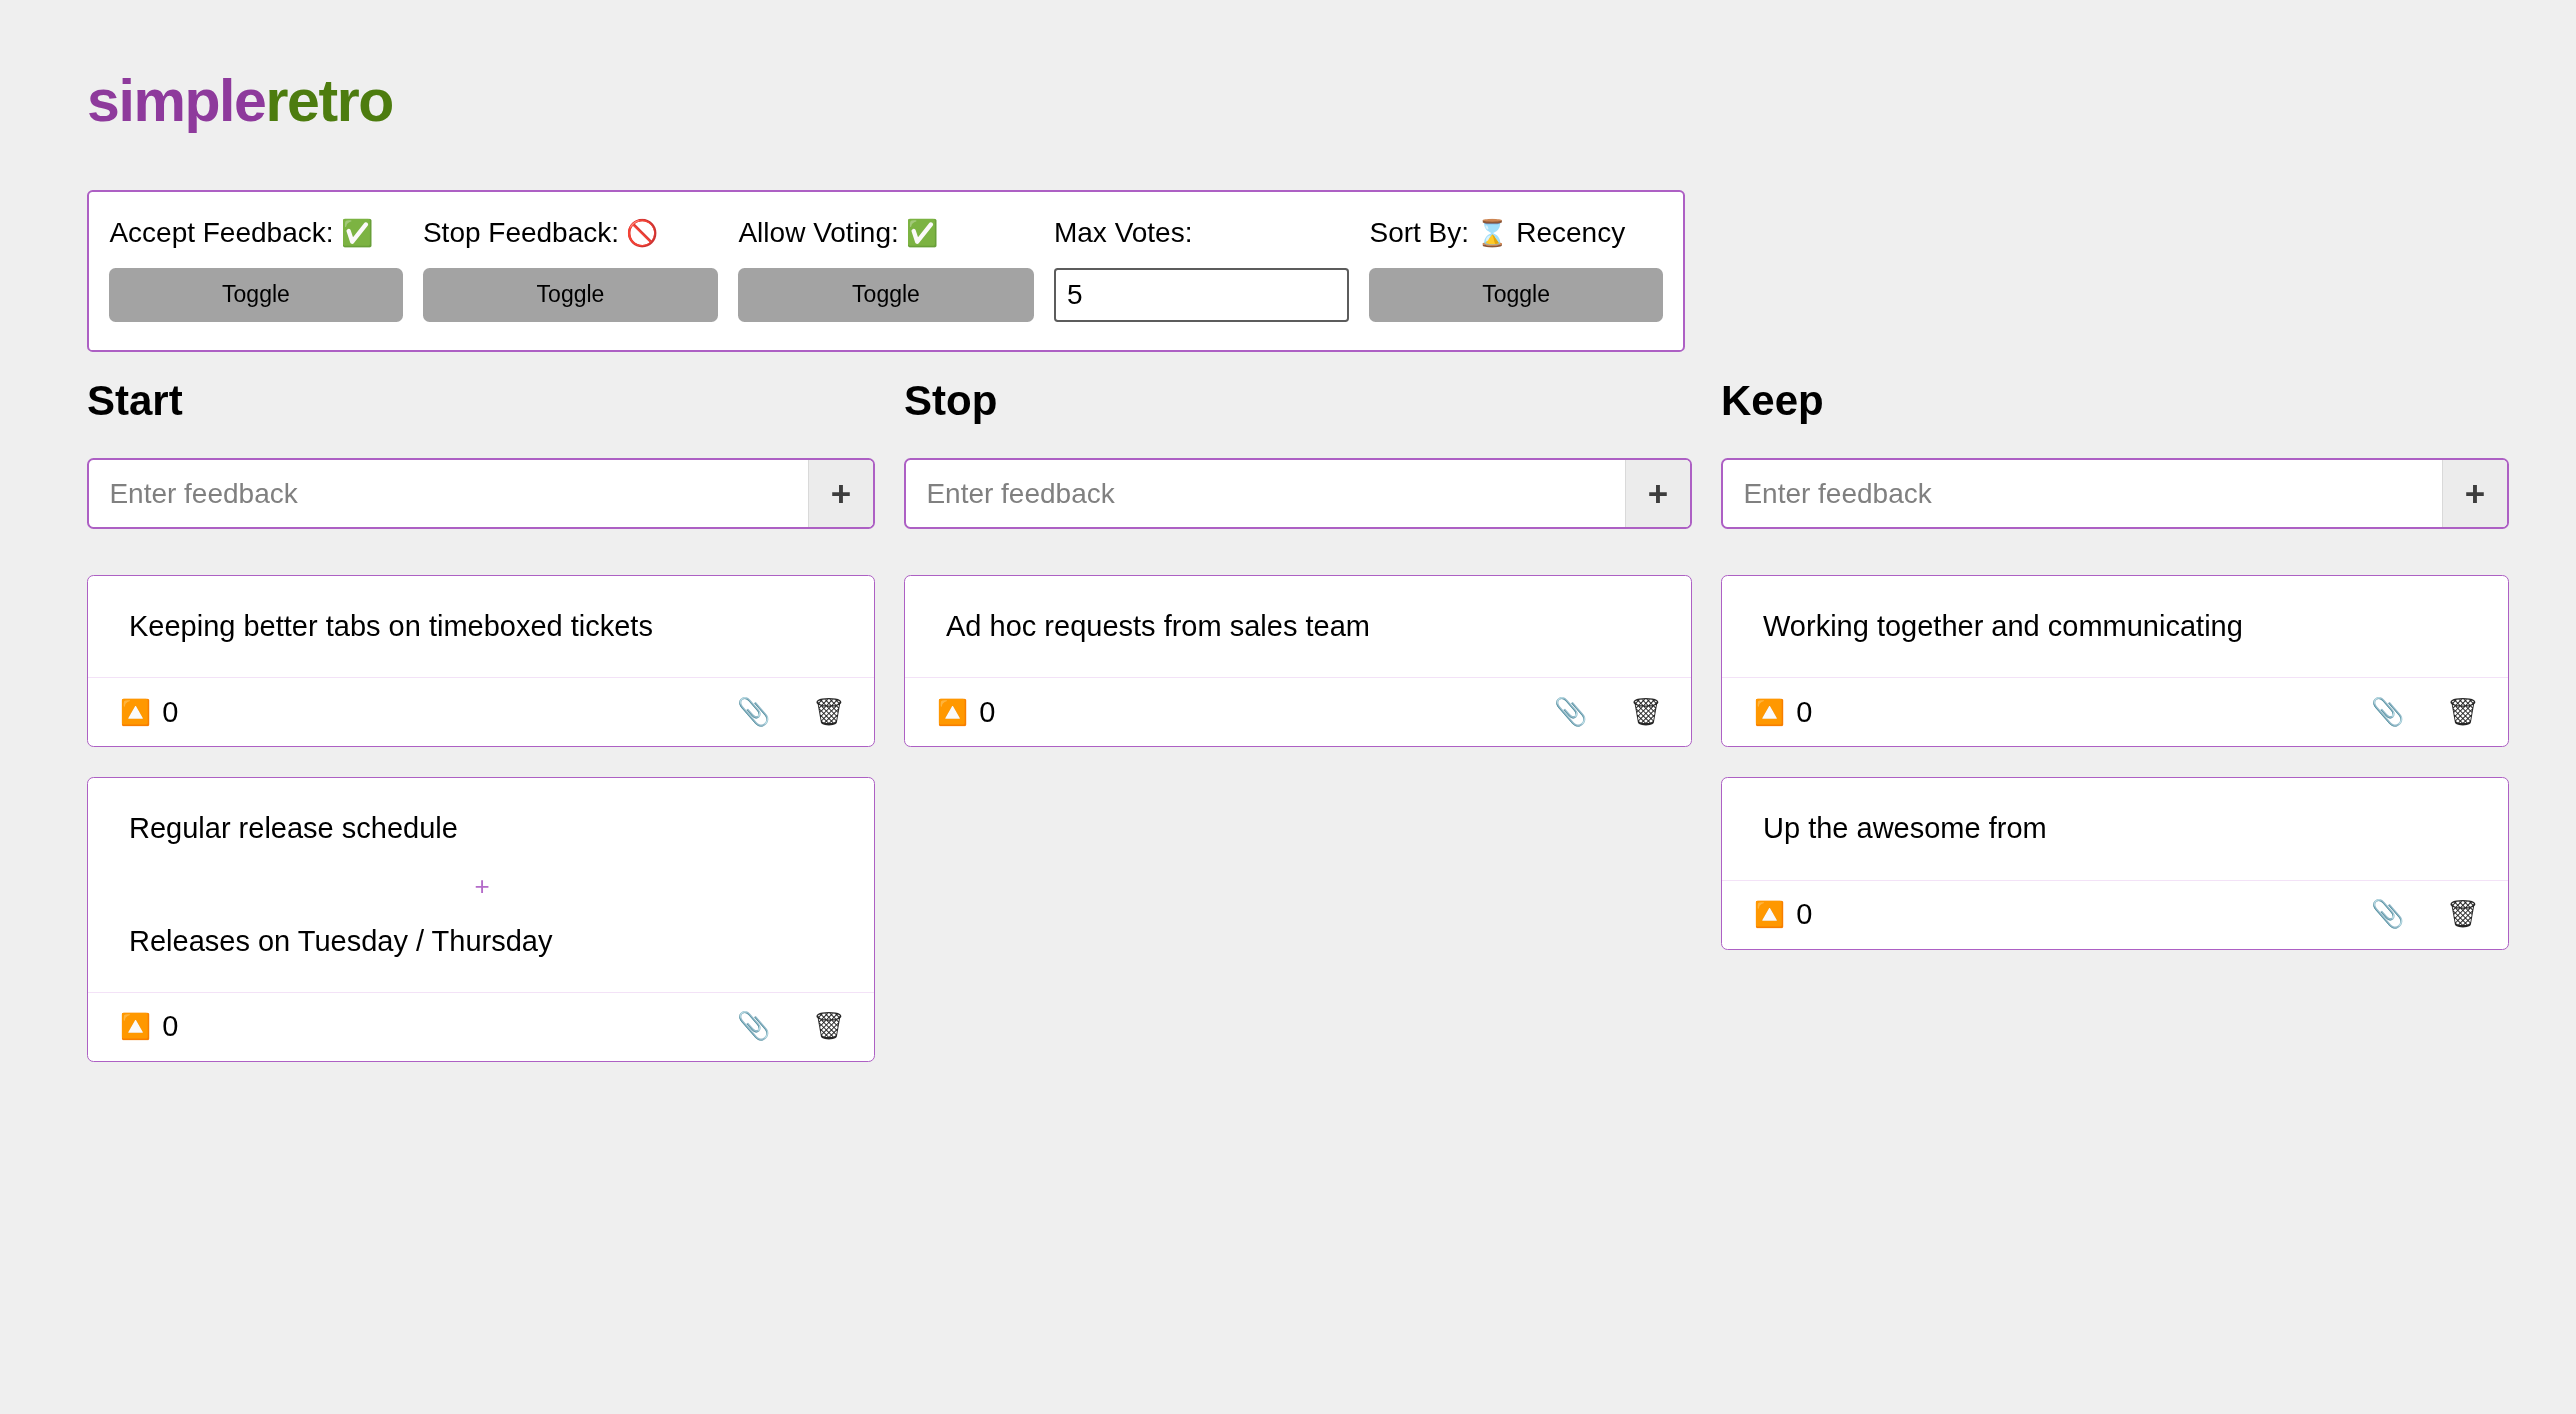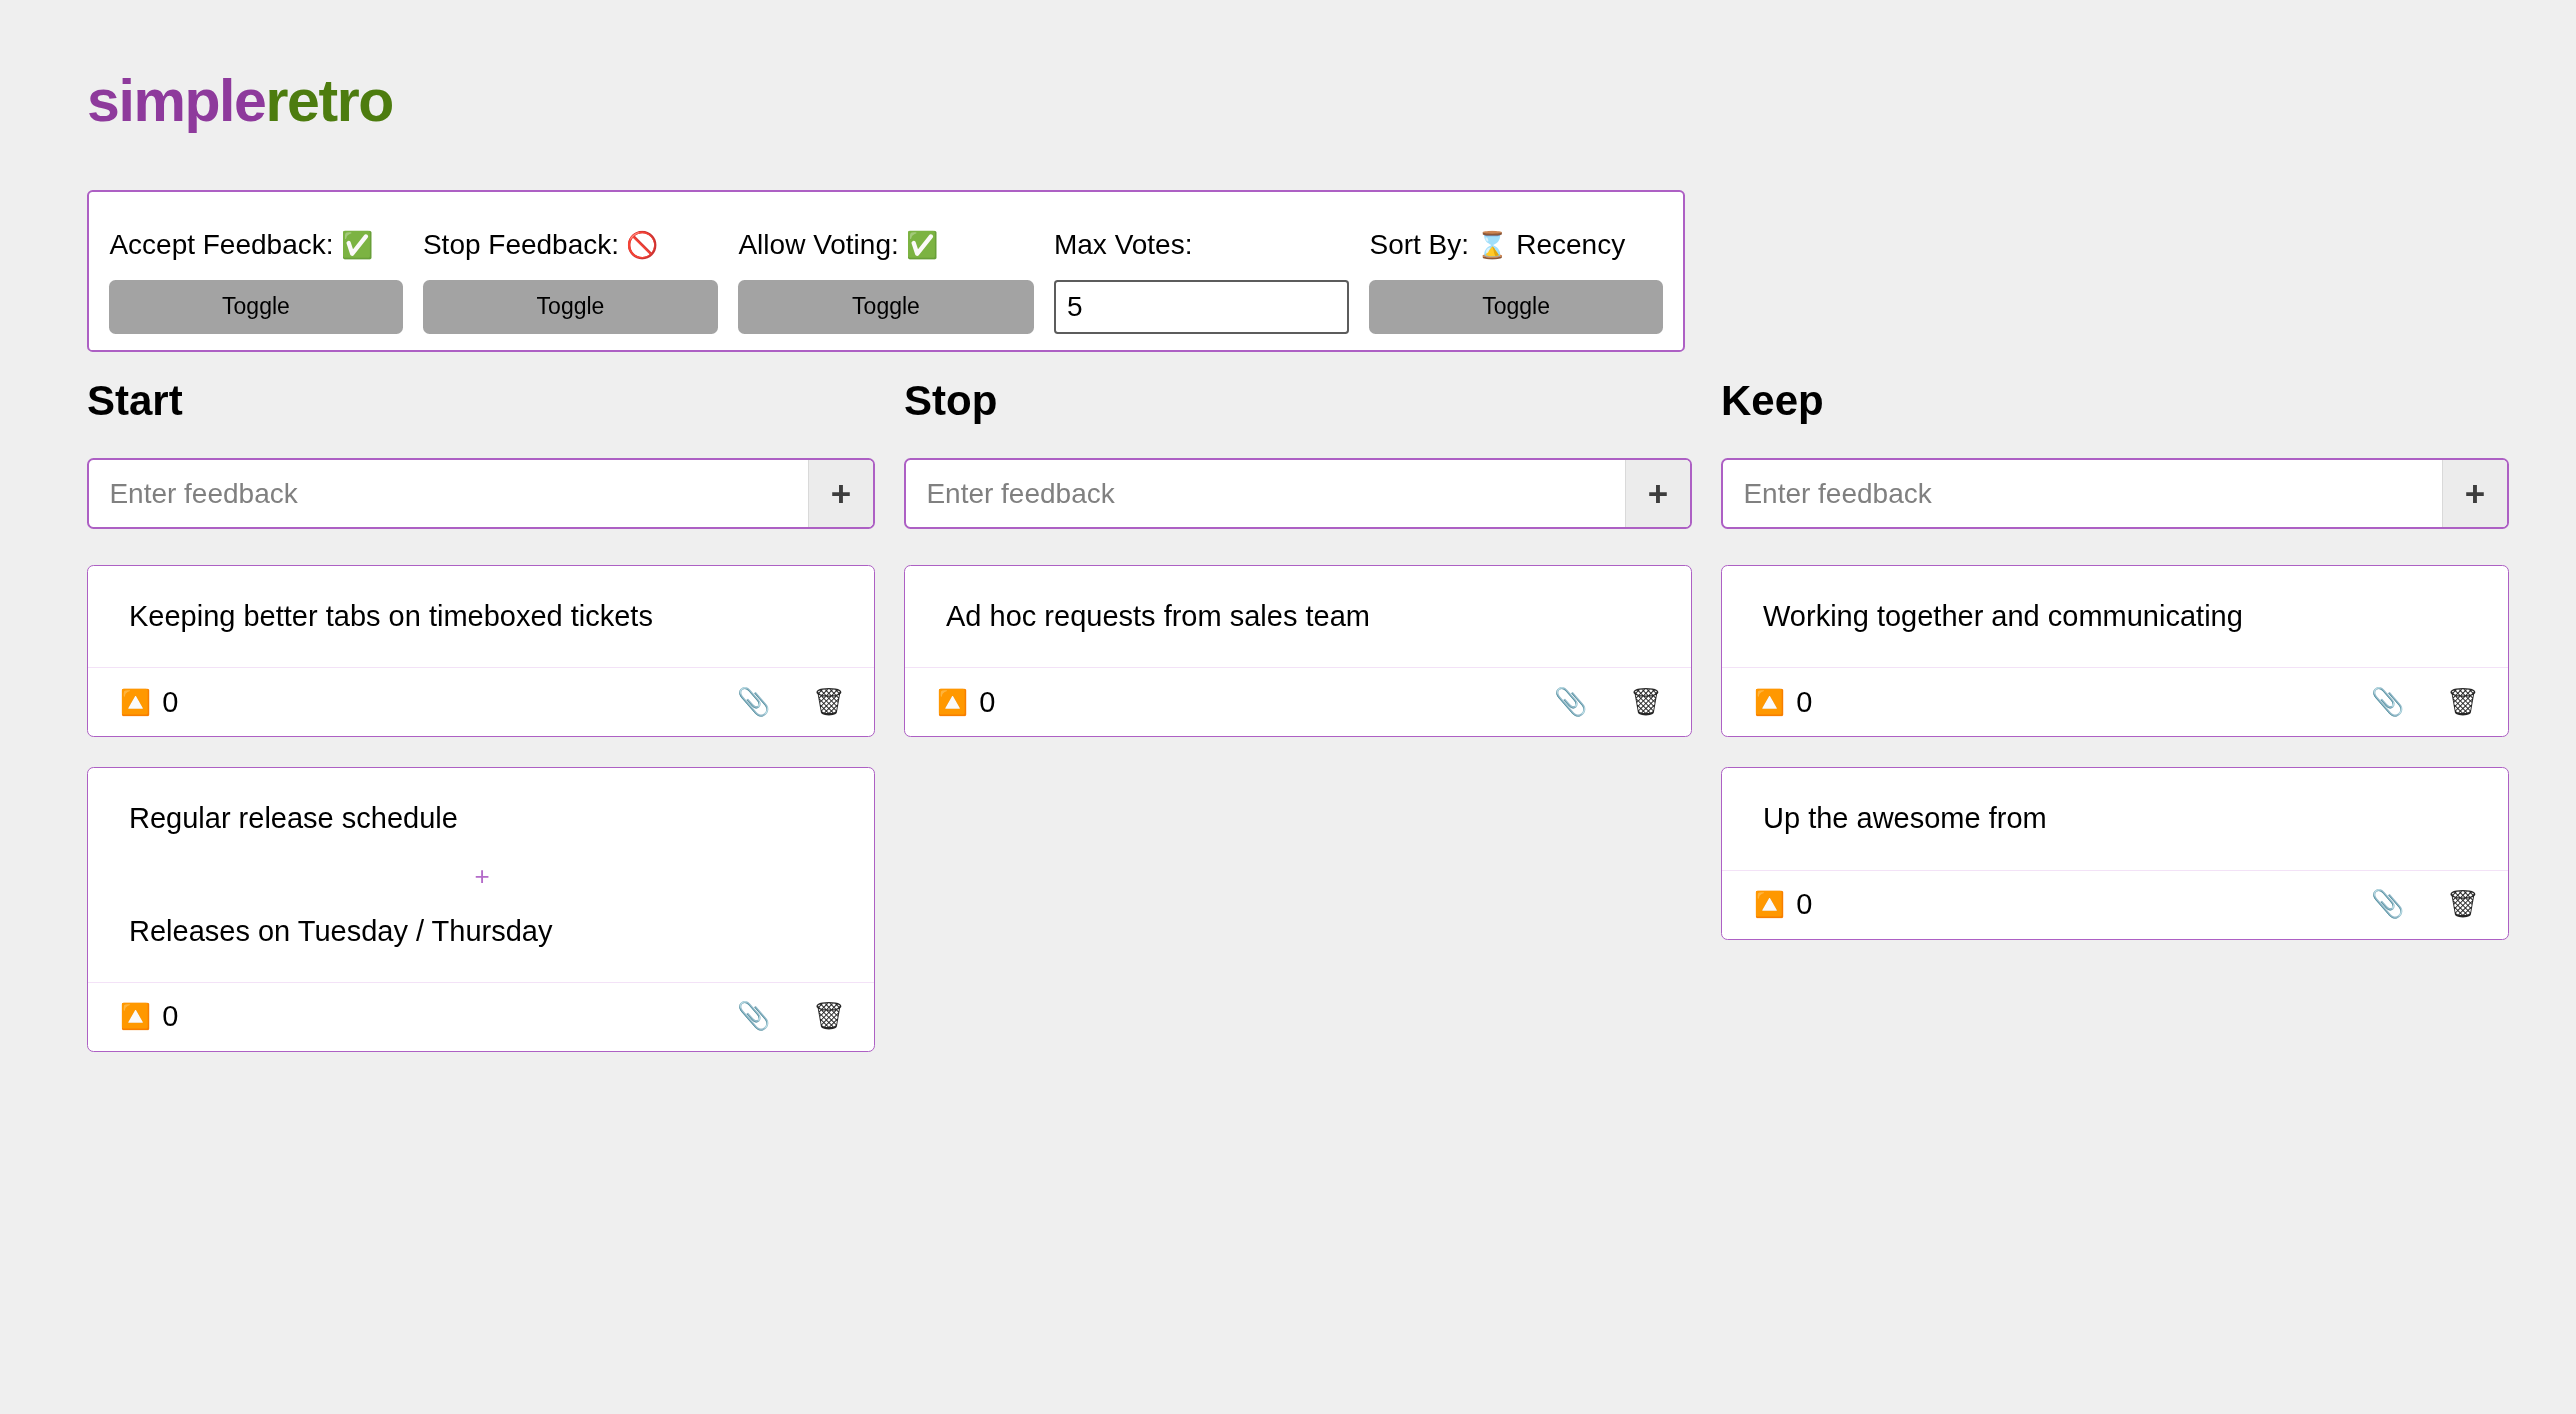"Accept Feedback:" .setting-group { margin-top: 12px -> none }
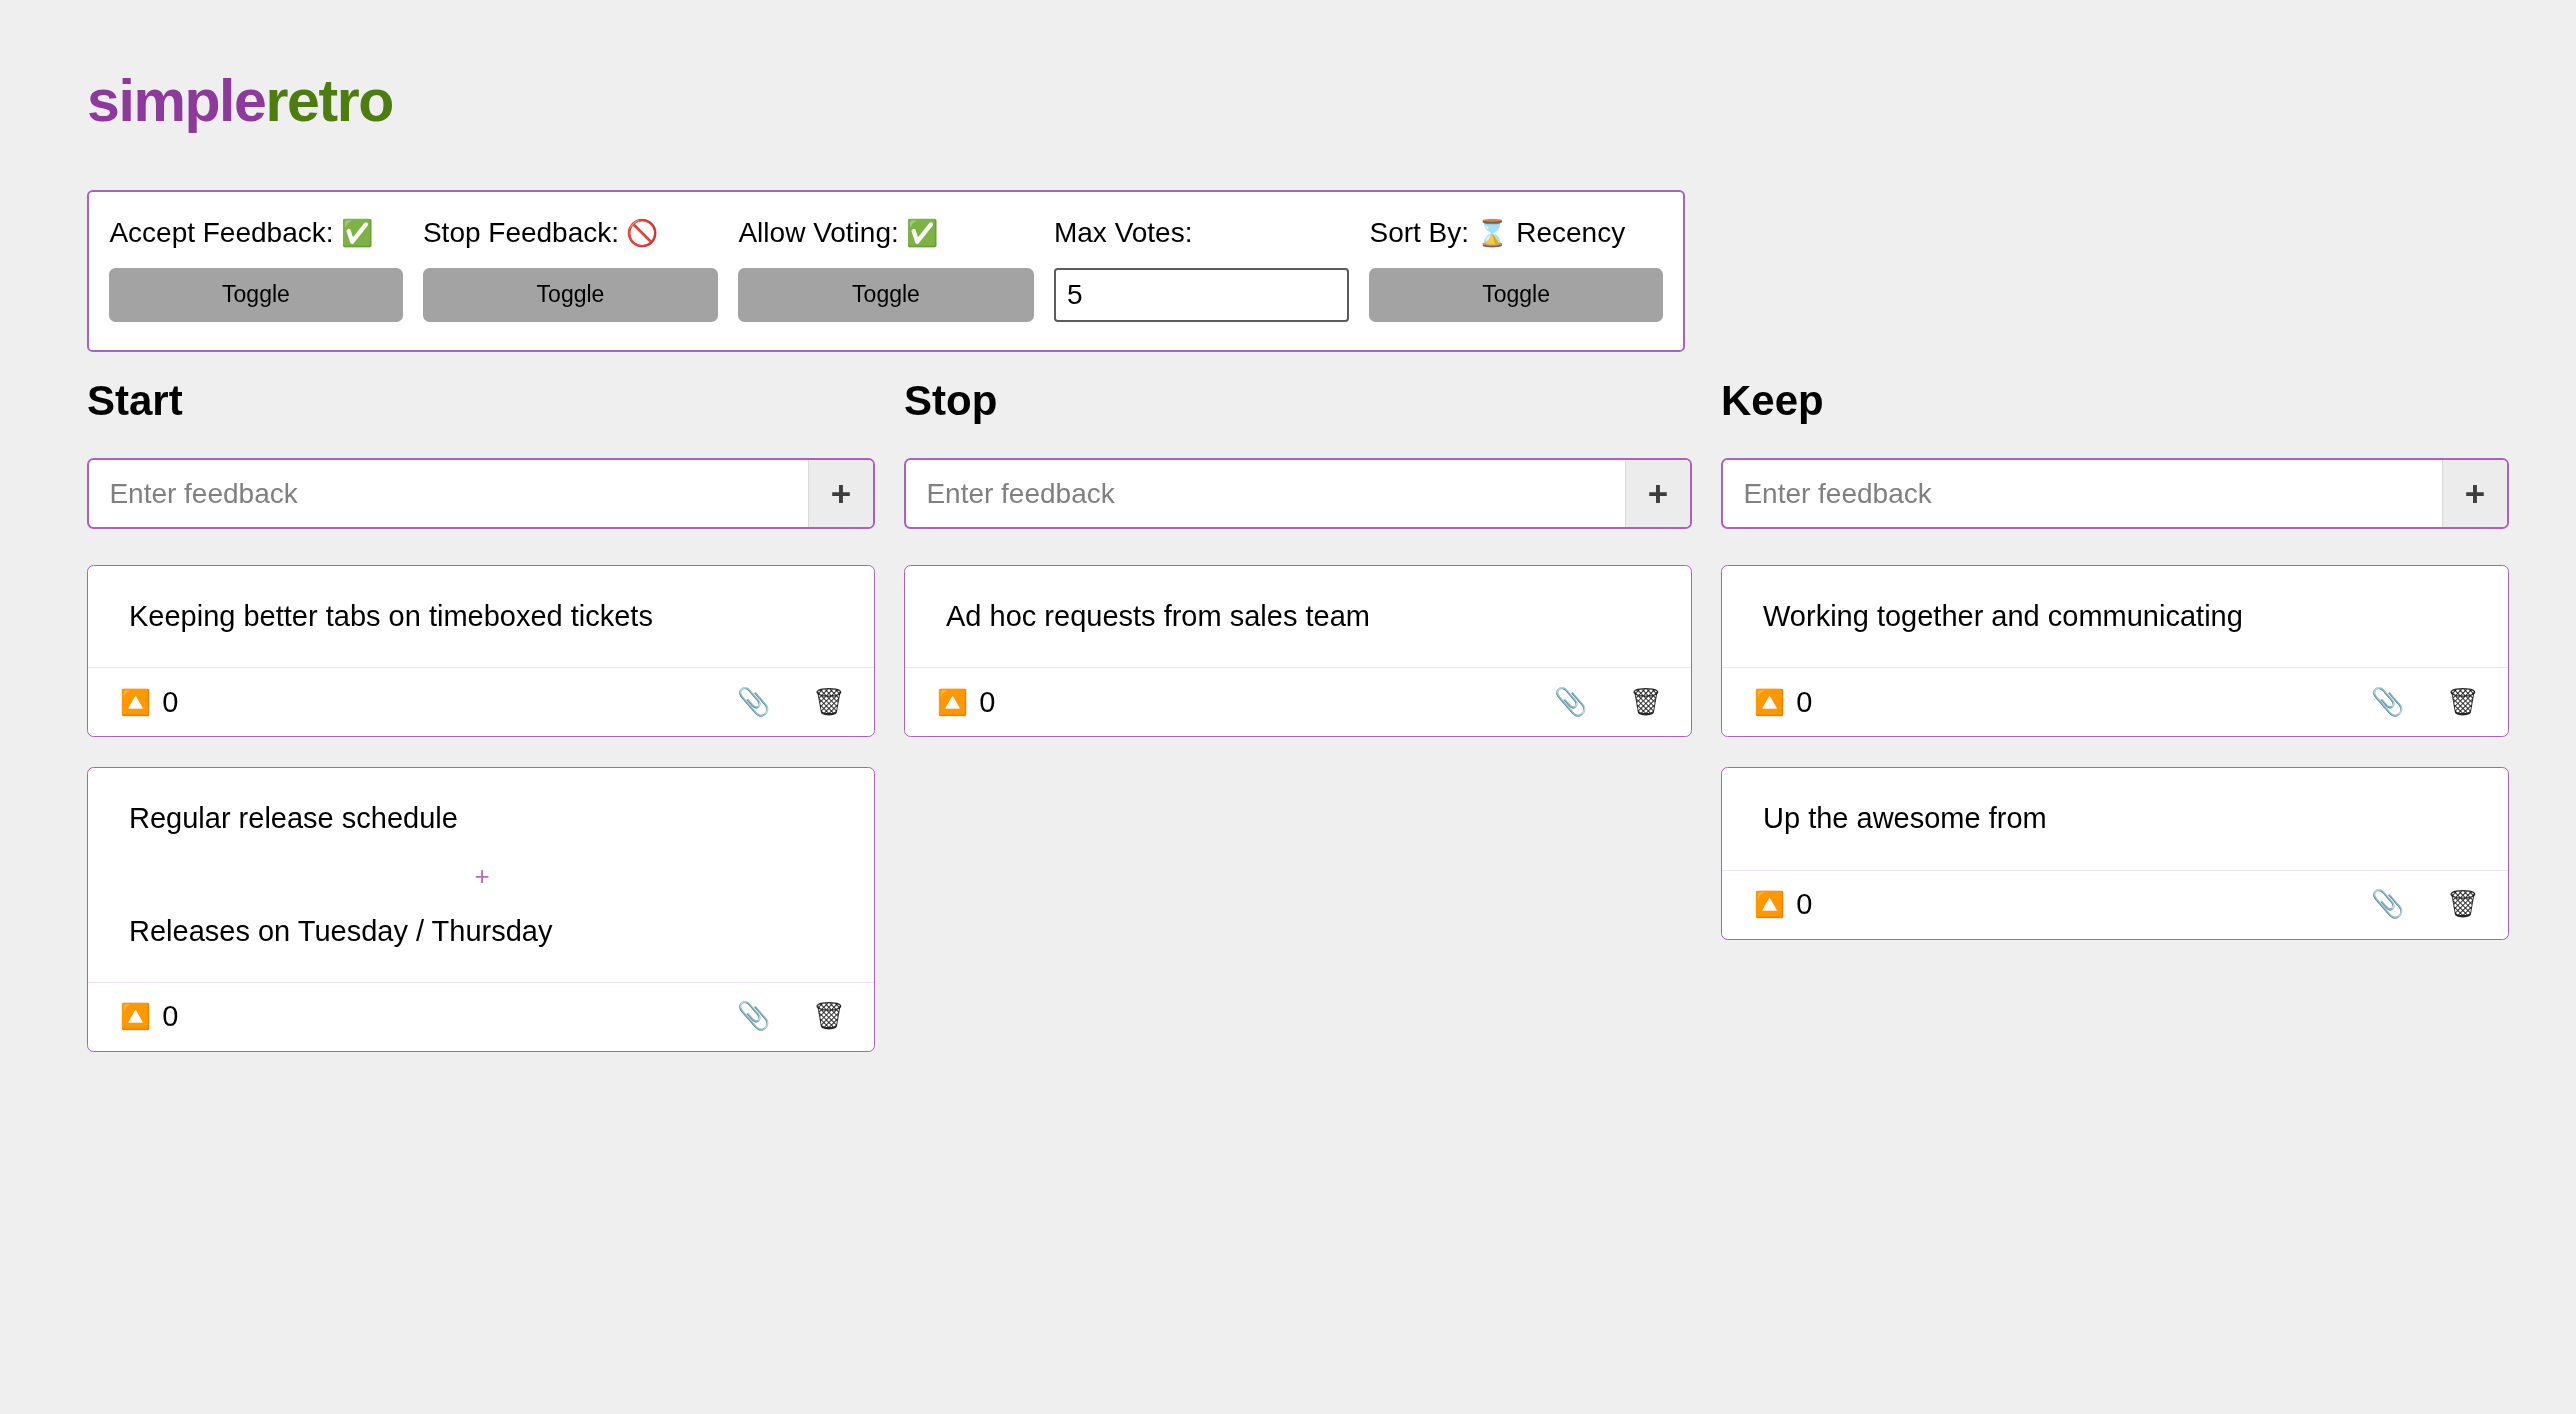"Enter feedback" .entry-row { margin-bottom: 28px -> 38px }
